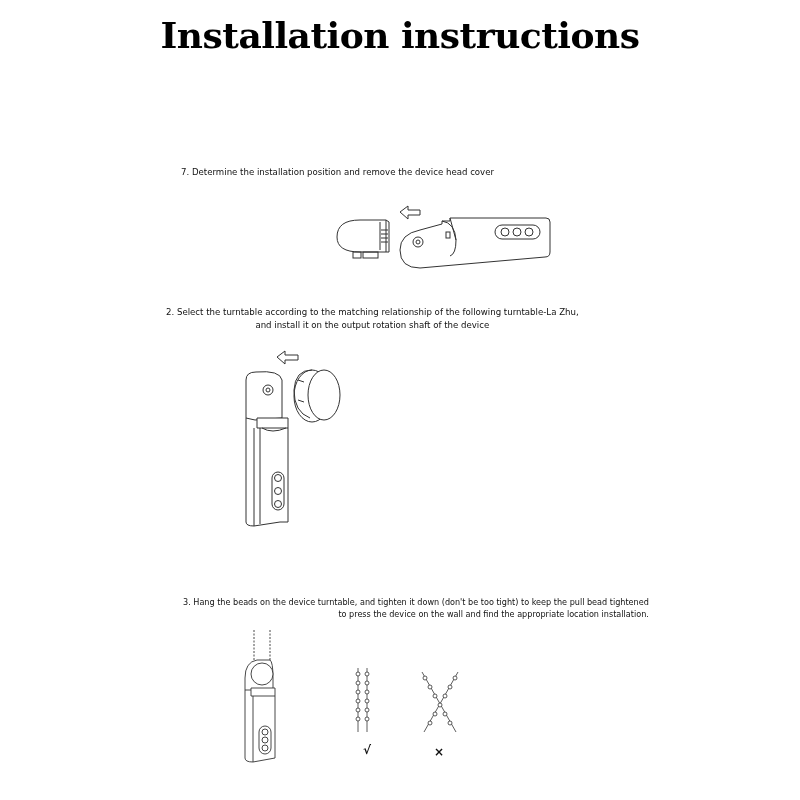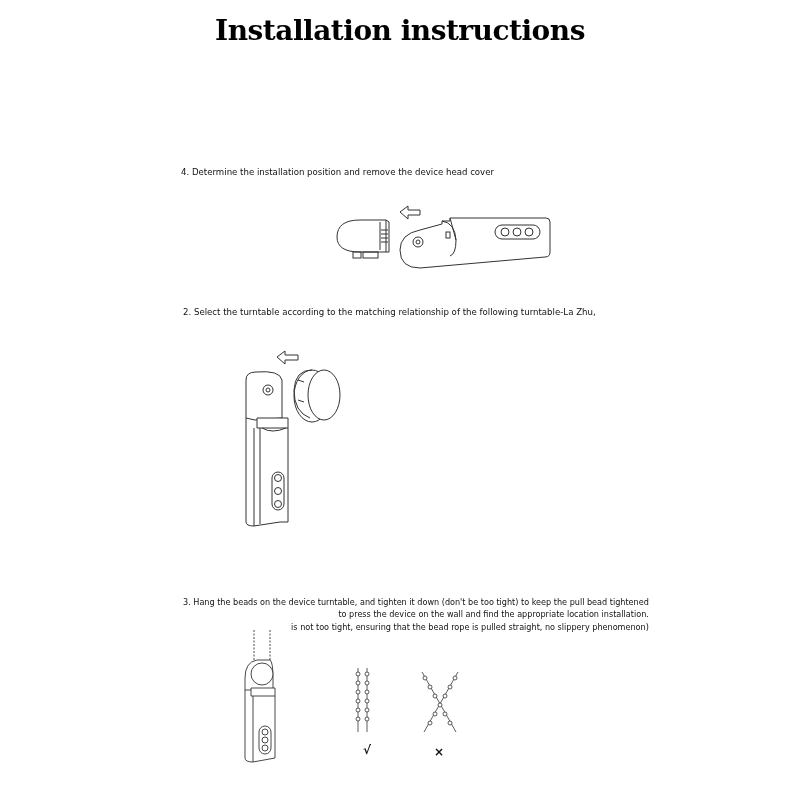"Installation instructions" .title { font-size: 28px -> 36px }
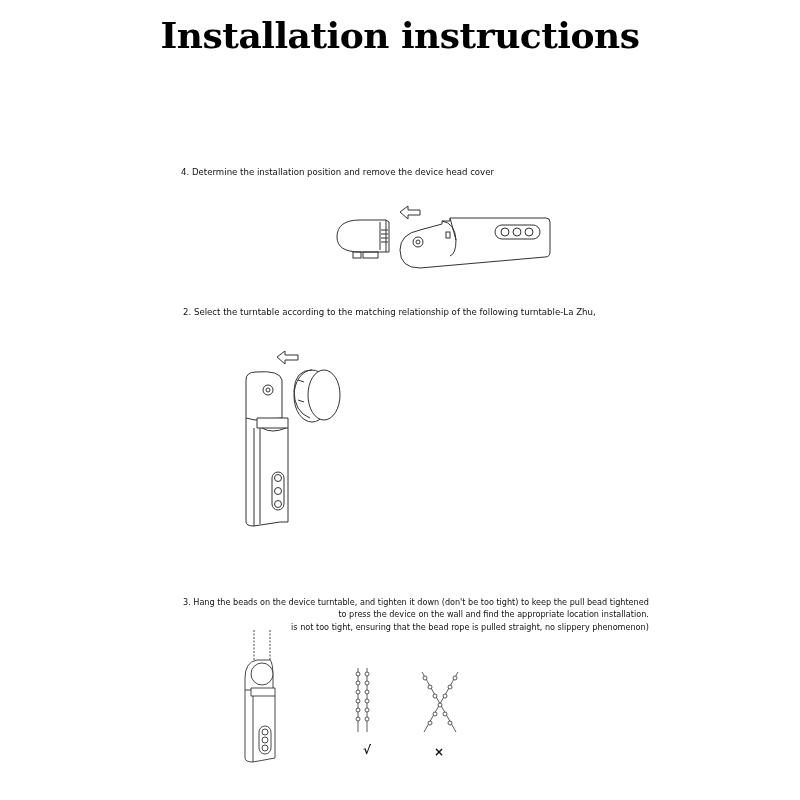"4. Determine the installation position" div { text: 4 -> 7 }
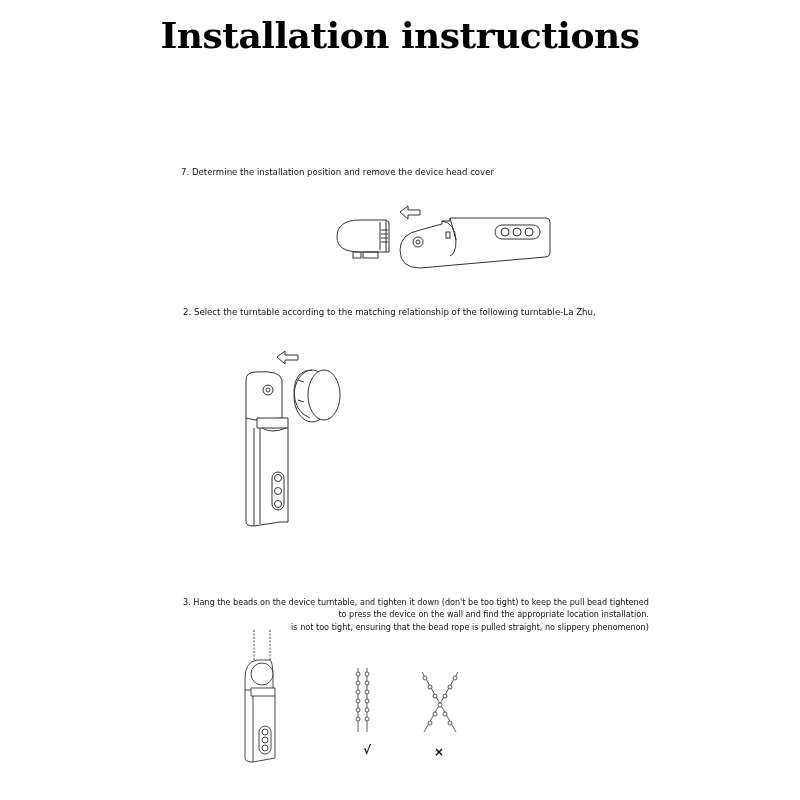"2. Select the turntable according" .step2-text { left: 183px -> 166px }
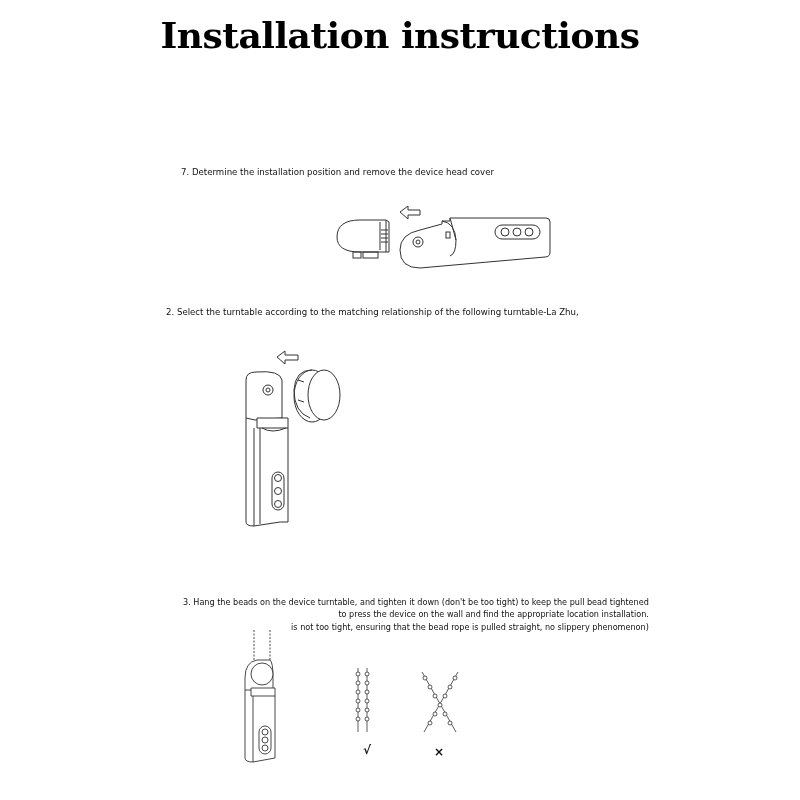"and install it on the" div { html: none -> <div>and install it on the output rotation shaft of the device</div> }
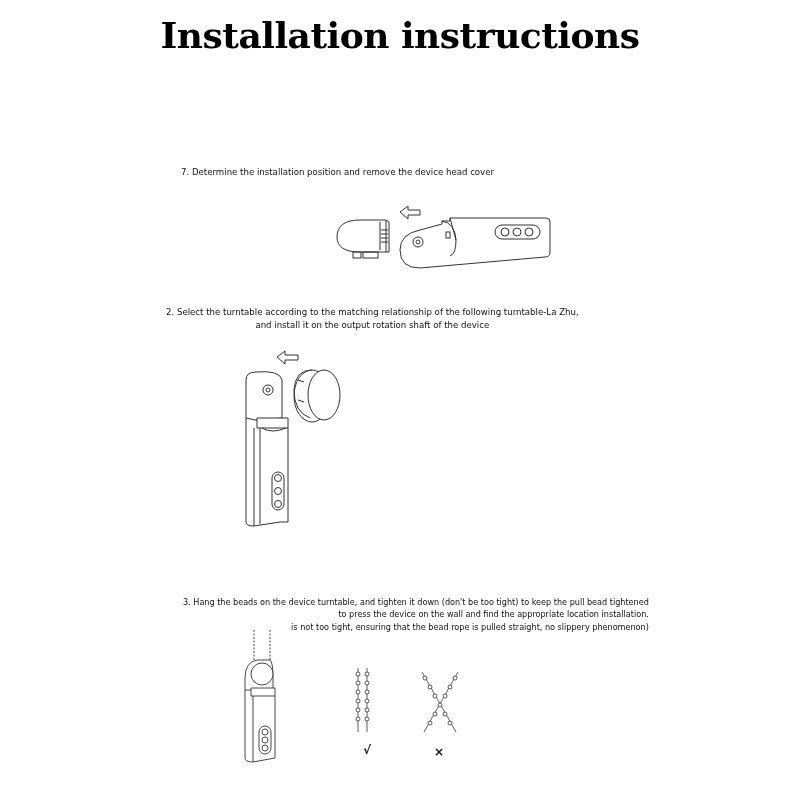"is not too tight, ensuring" div.indent2 { html: <div>is not too tight, ensuring that the bead rope is pulled straight, no slippery phenomenon)</div> -> none }
